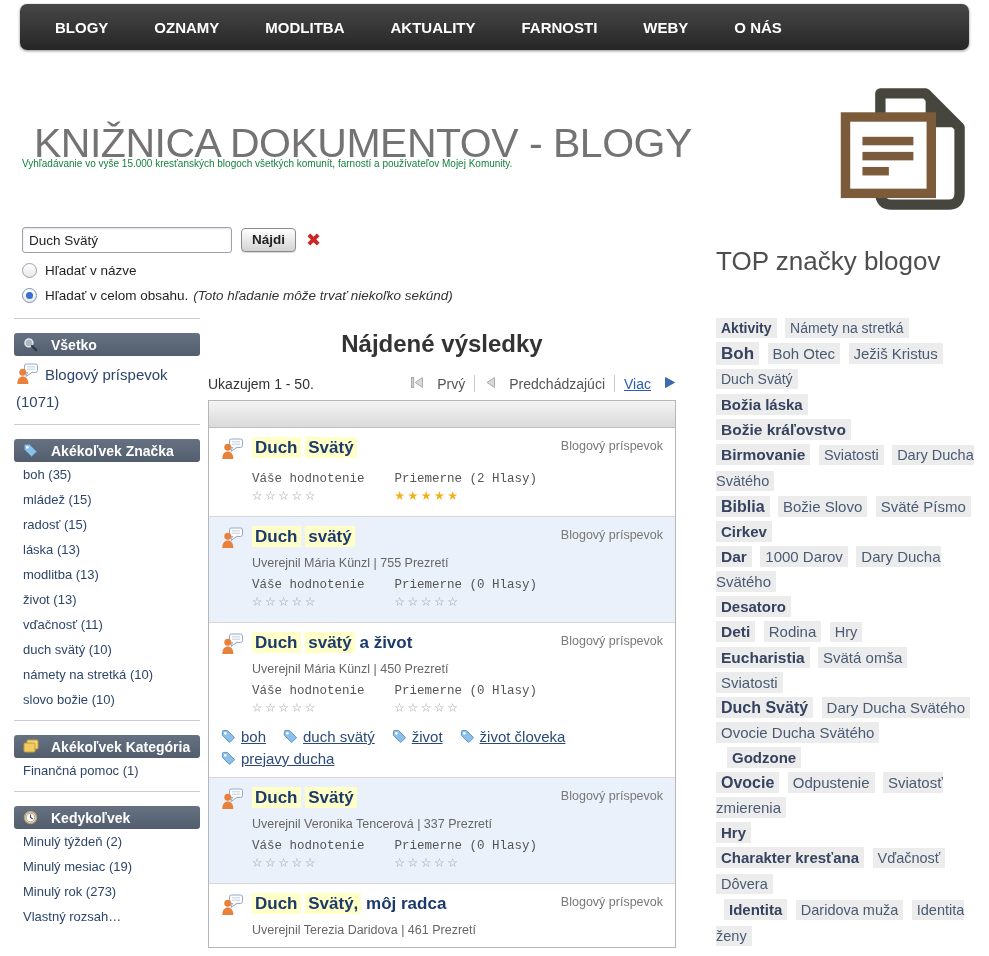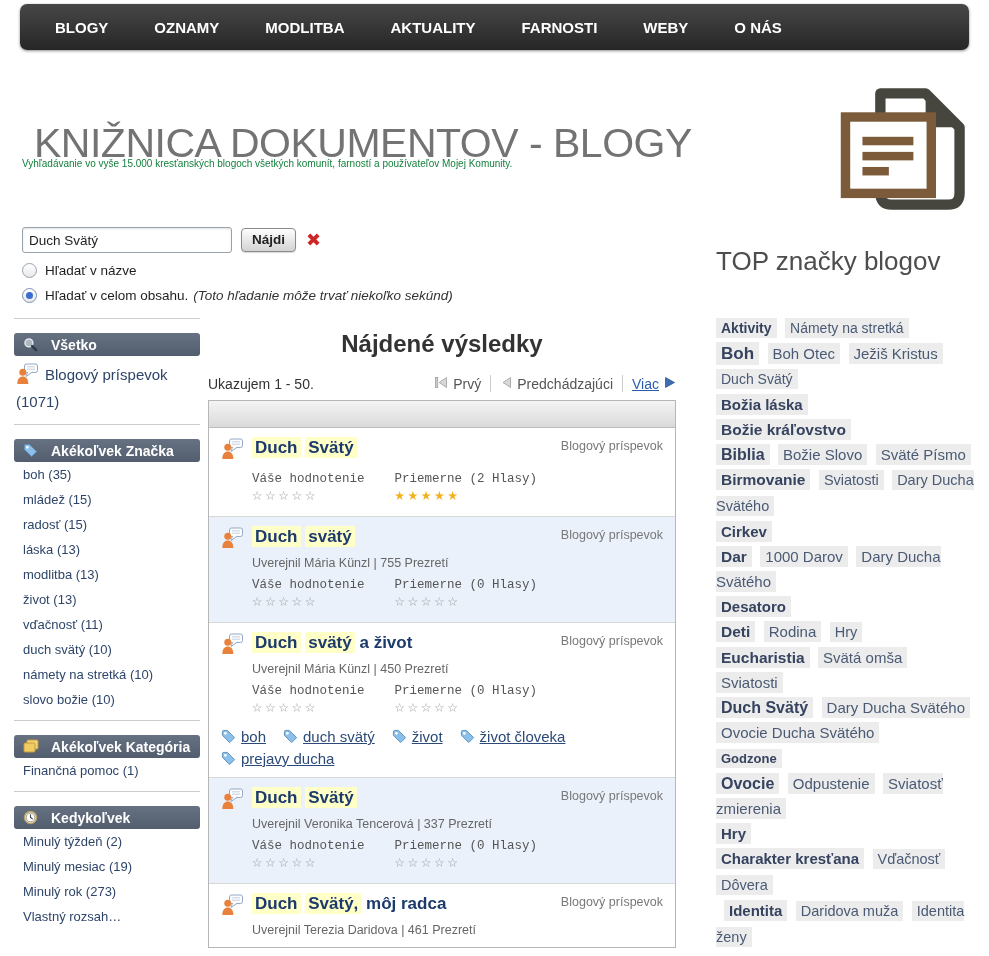"Prvý" .pag-item { gap: 5px -> 13px }
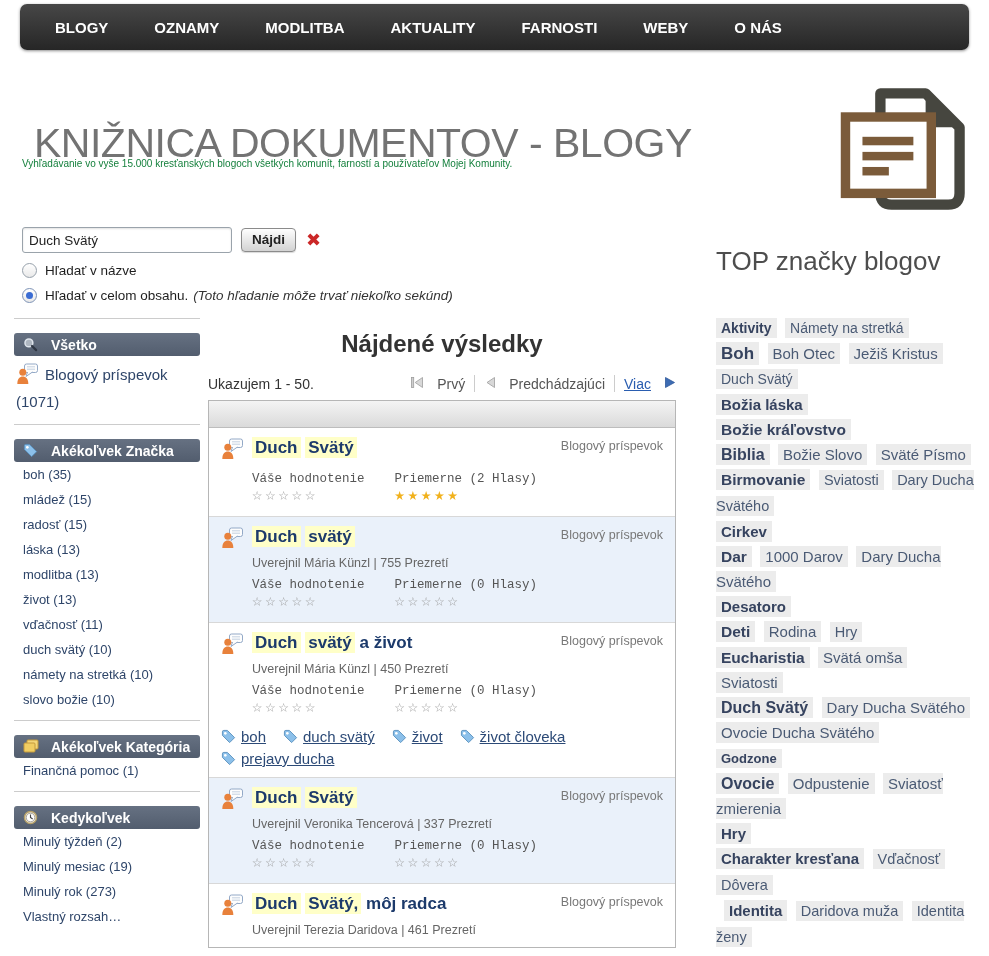"Biblia Božie Slovo Sväté Písmo" div.cloud-group { order: before "Birmovanie Sviatosti Dary Ducha Svätého" -> after "Birmovanie Sviatosti Dary Ducha Svätého" }
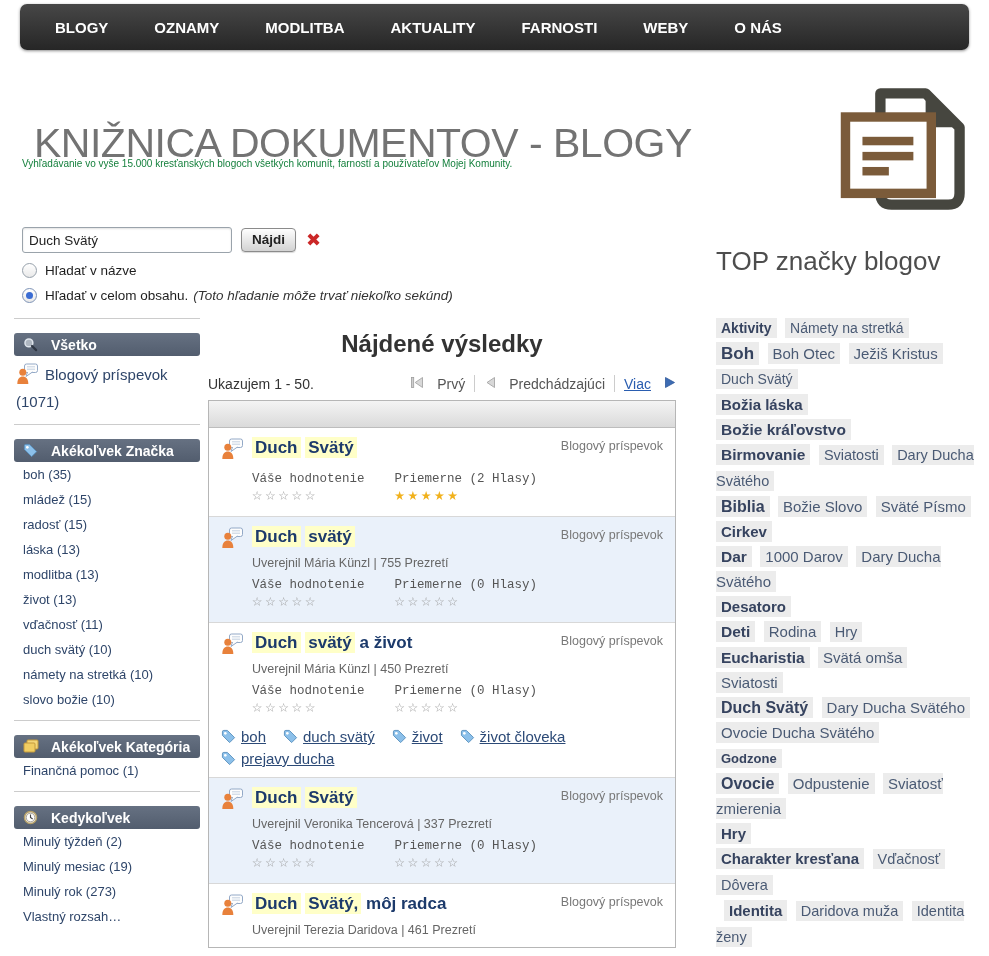"Godzone" span.chip { font-size: 13px -> 15px; margin-left: none -> 11px }
